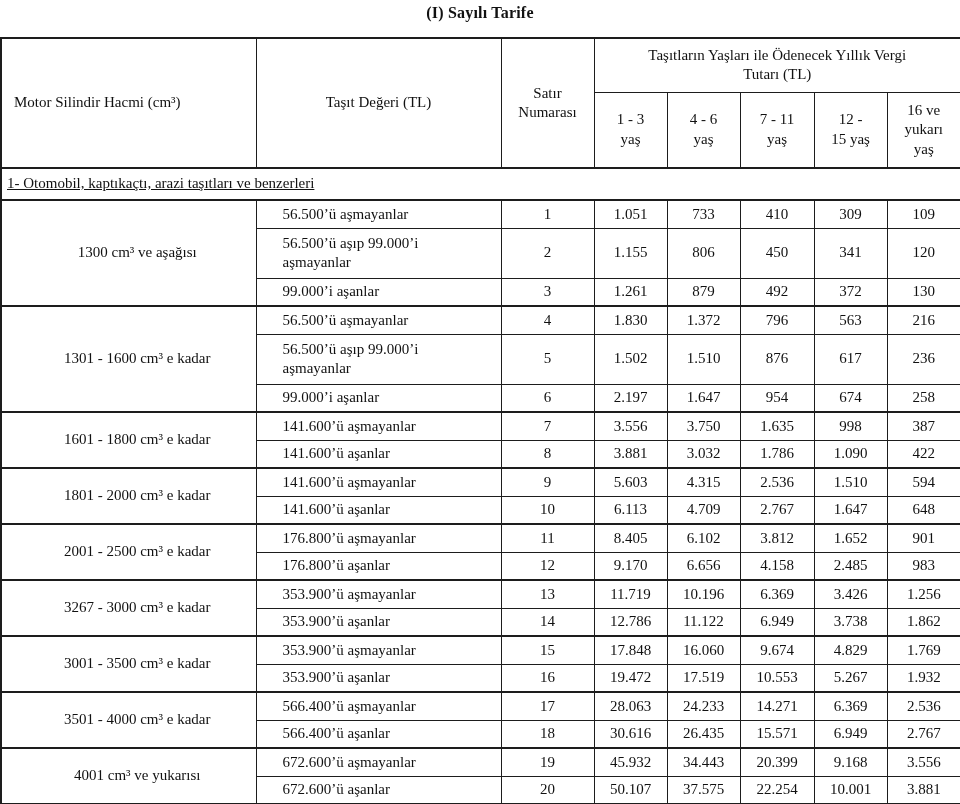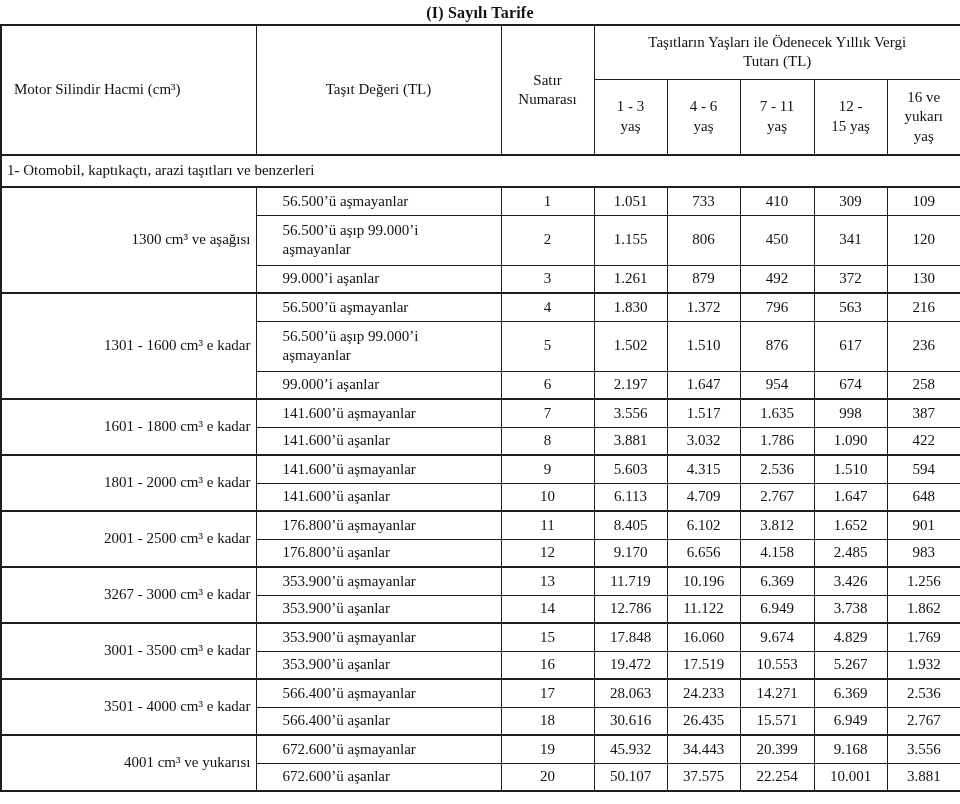"(I) Sayılı Tarife" .doc-title { margin: 4px 0 2px 0 -> 4px 0 15px 0 }
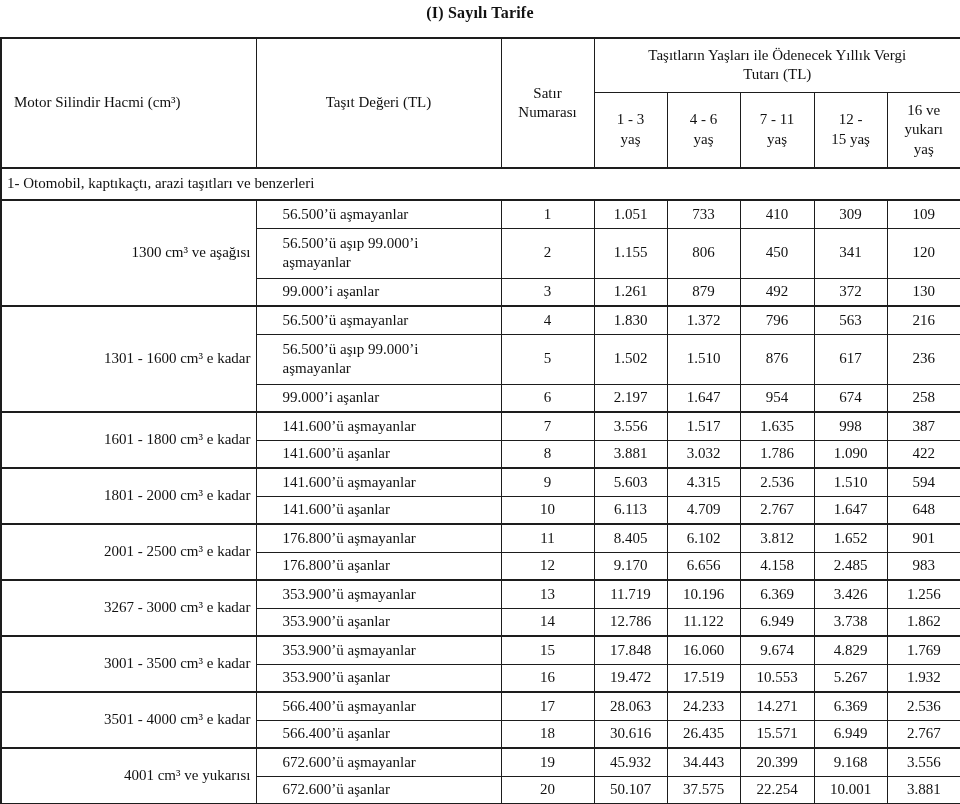"1- Otomobil, kaptıkaçtı, arazi taşıtları" tr.section-row td { text-decoration: none -> underline }
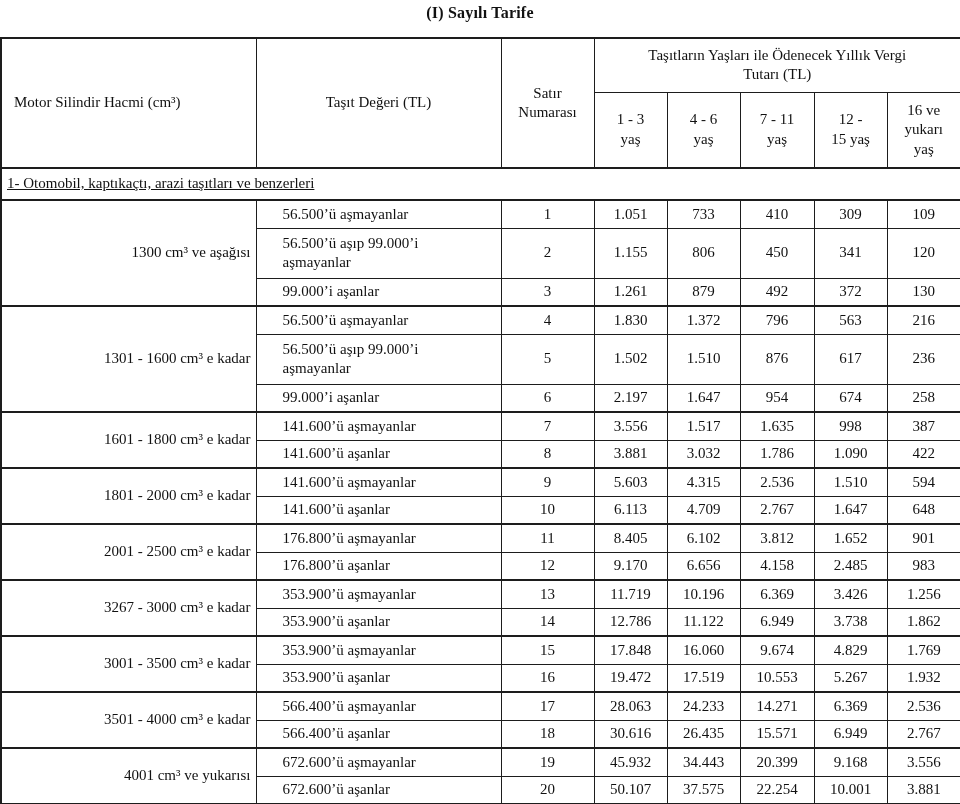"1300 cm³ ve aşağısı" td.engine { text-align: right -> center }
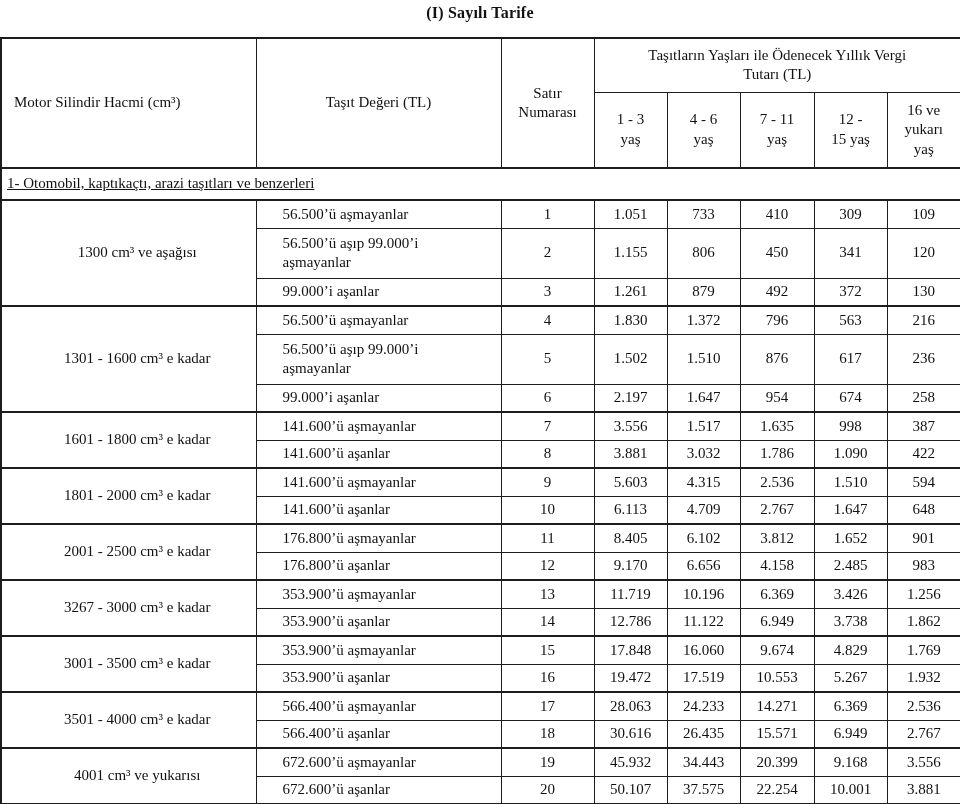"1.517" td.num { text: 1.517 -> 3.750 }
